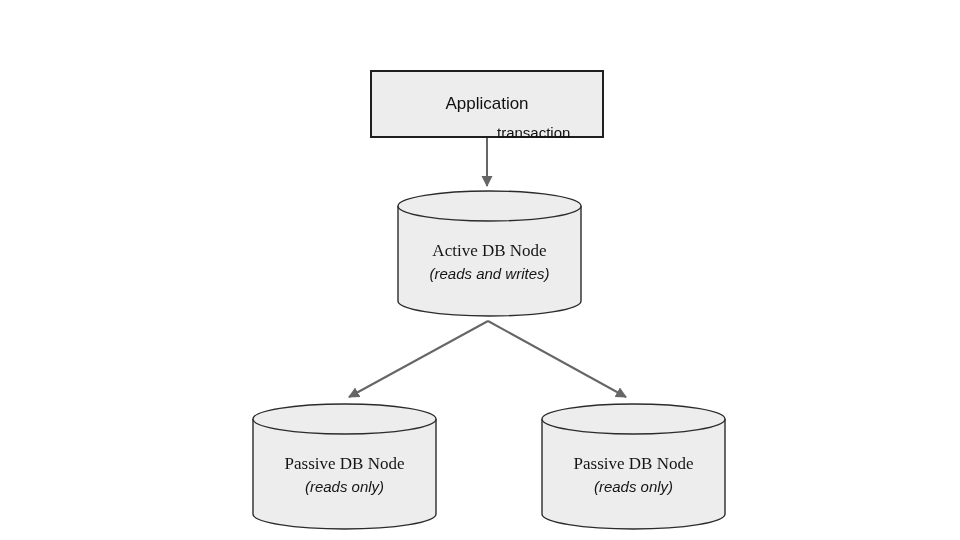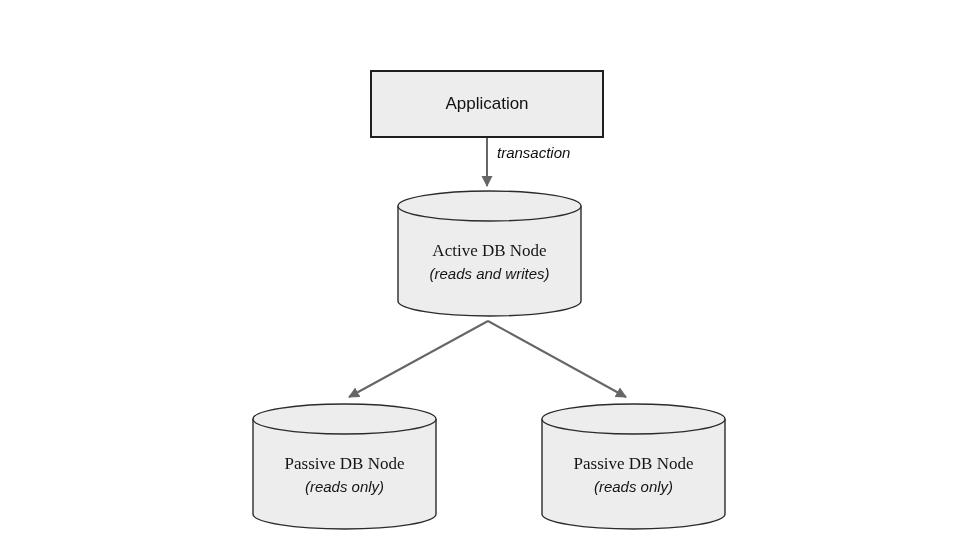"transaction" .edge-label { font-style: italic -> none; margin-top: 20px -> none }
